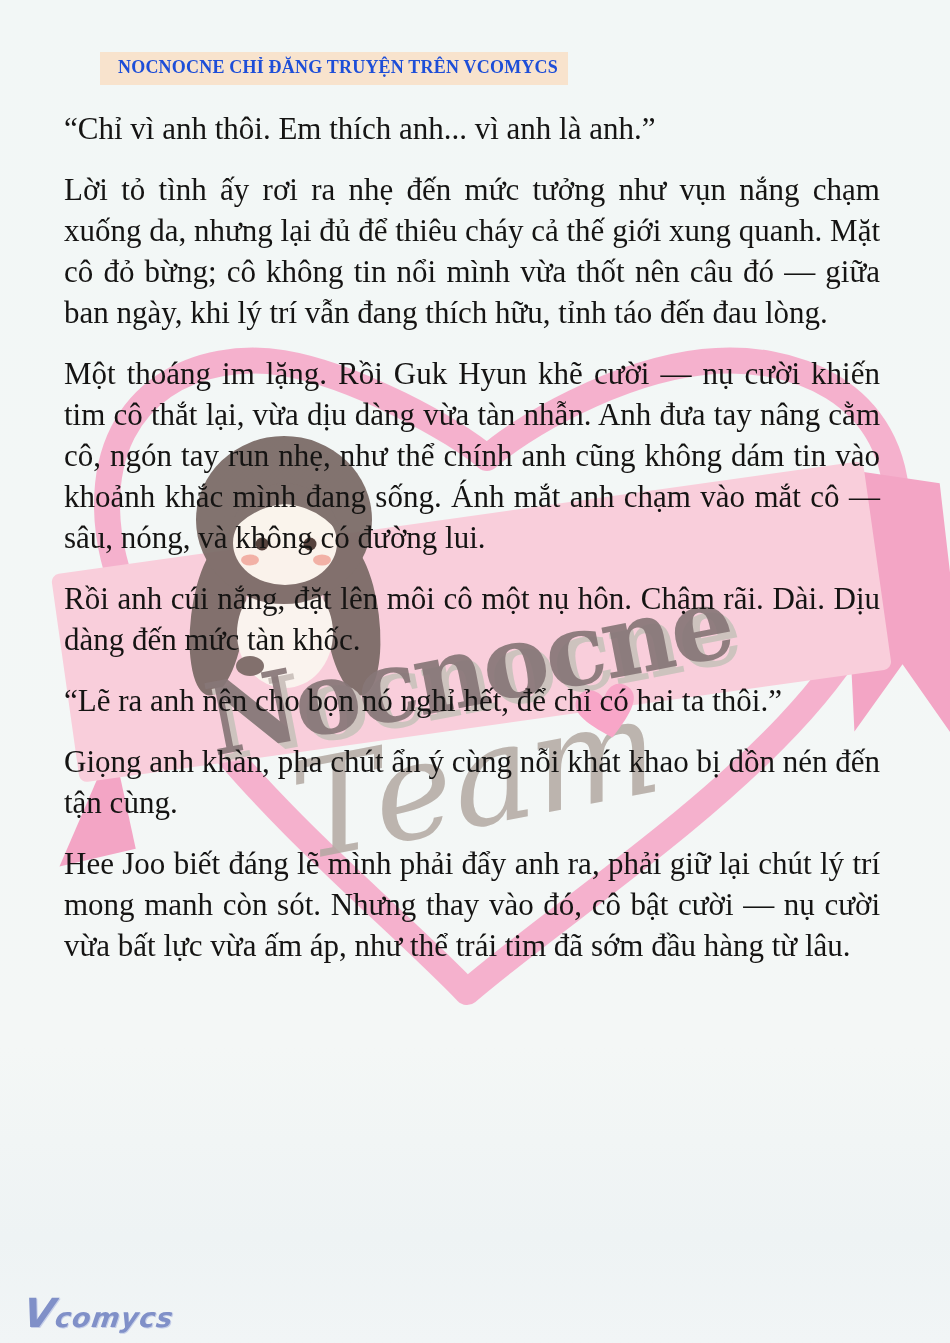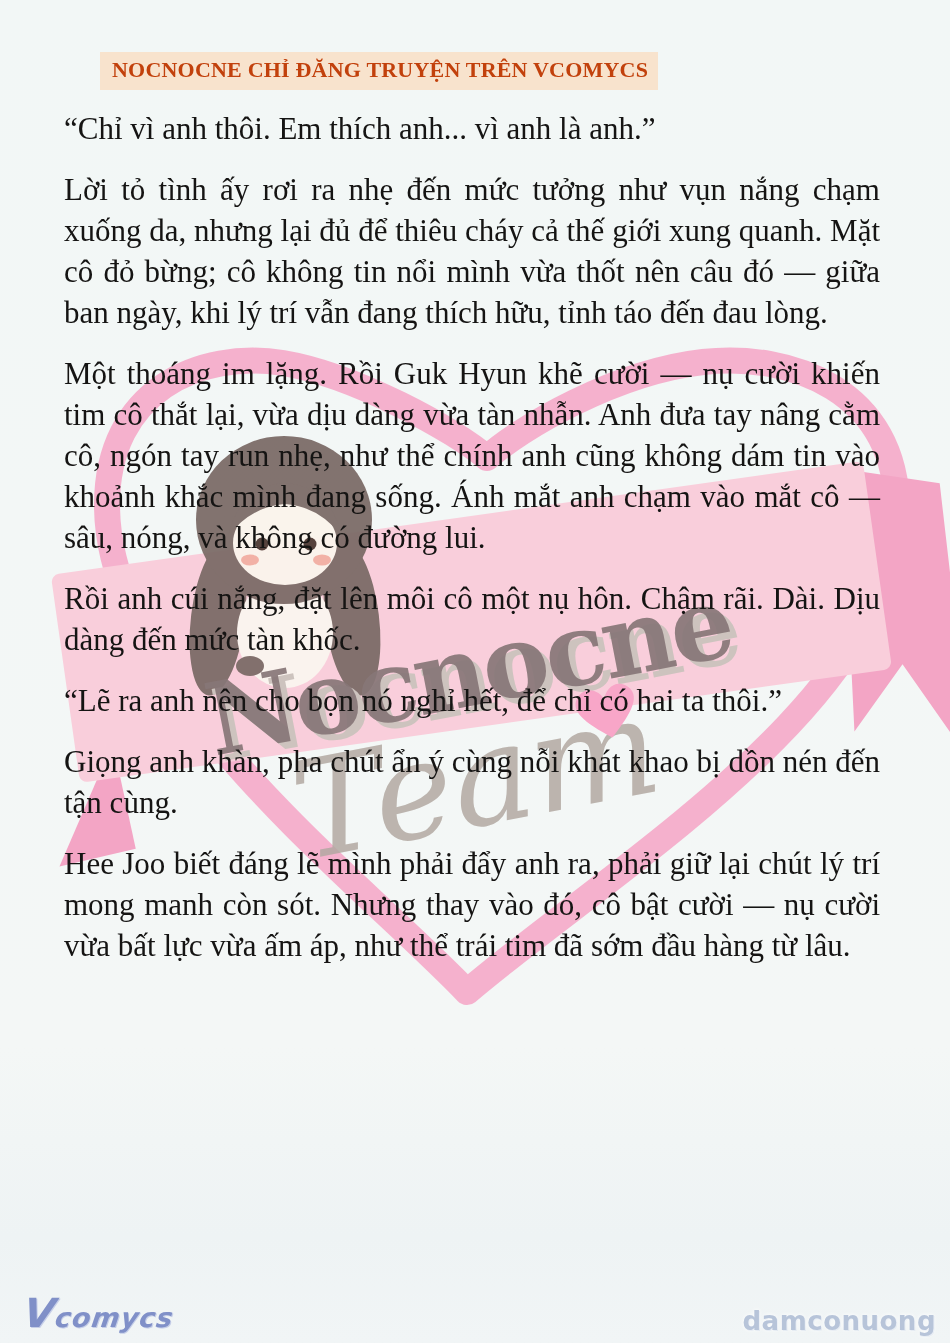"NOCNOCNE CHỈ ĐĂNG TRUYỆN TRÊN" .notice { color: #c2410c -> #1d4ed8; font-size: 22px -> 18px; padding: 5px 10px 7px 12px -> 5px 10px 7px 18px }
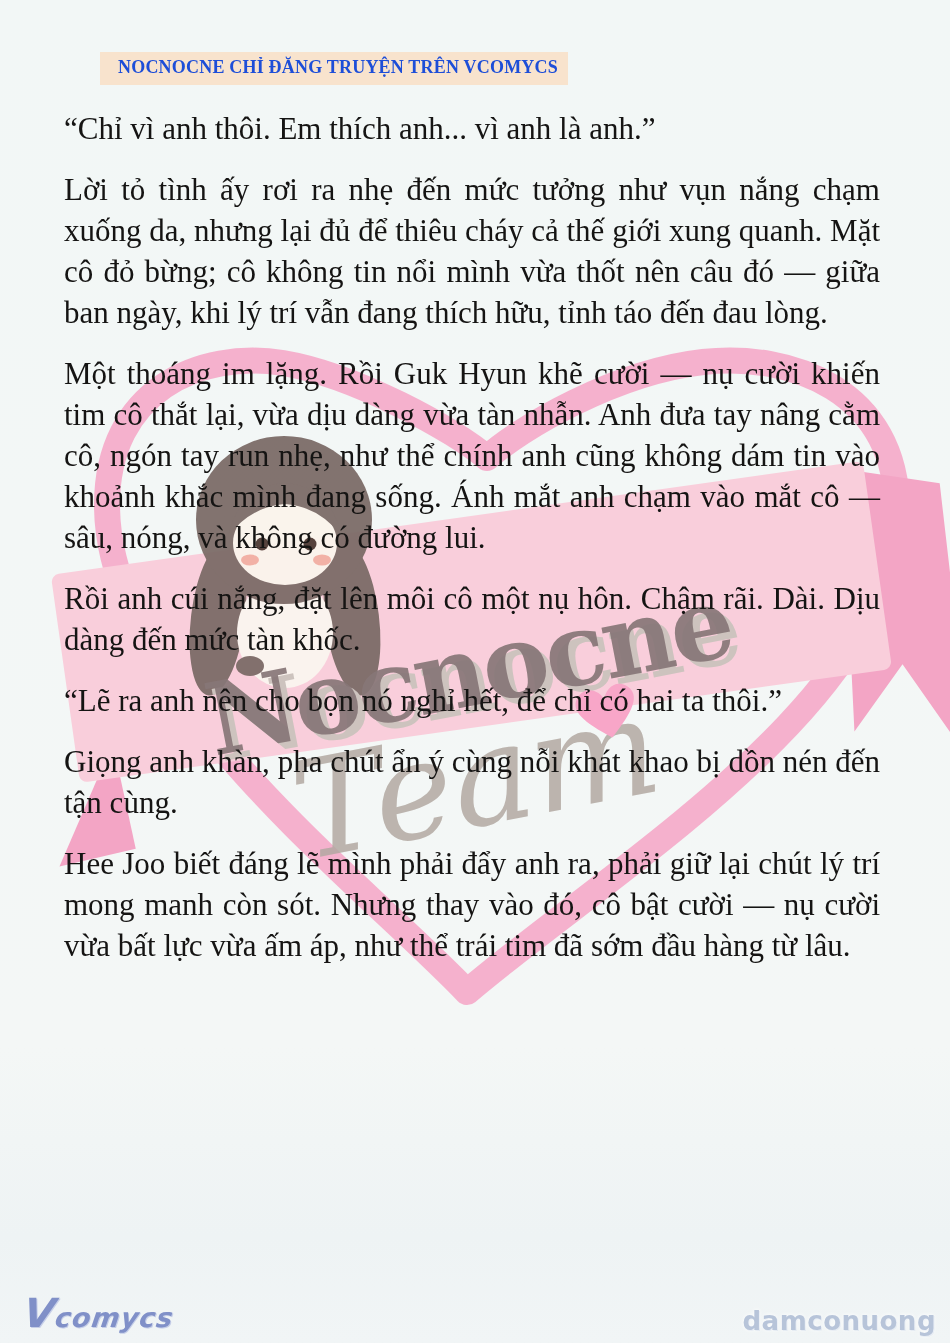"damconuong" div.credit { html: <div>damconuong</div> -> none }
